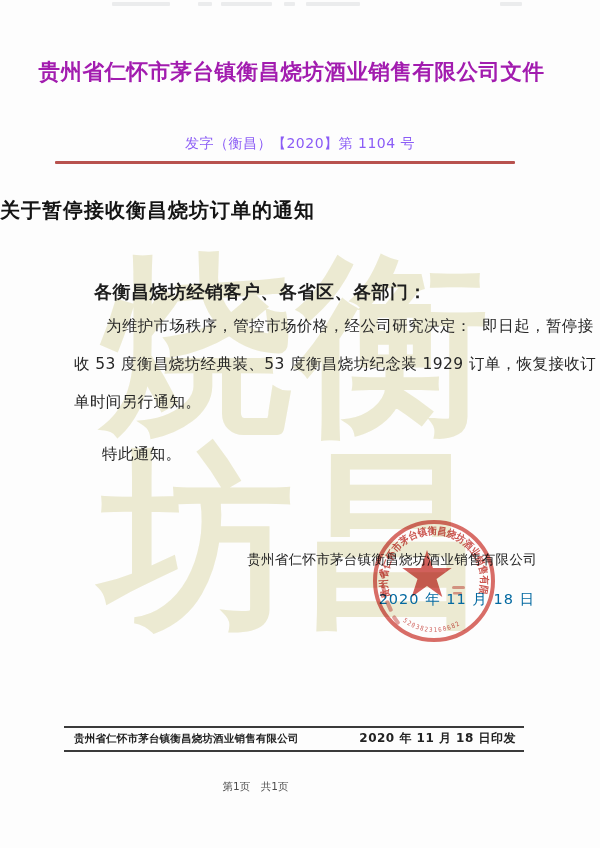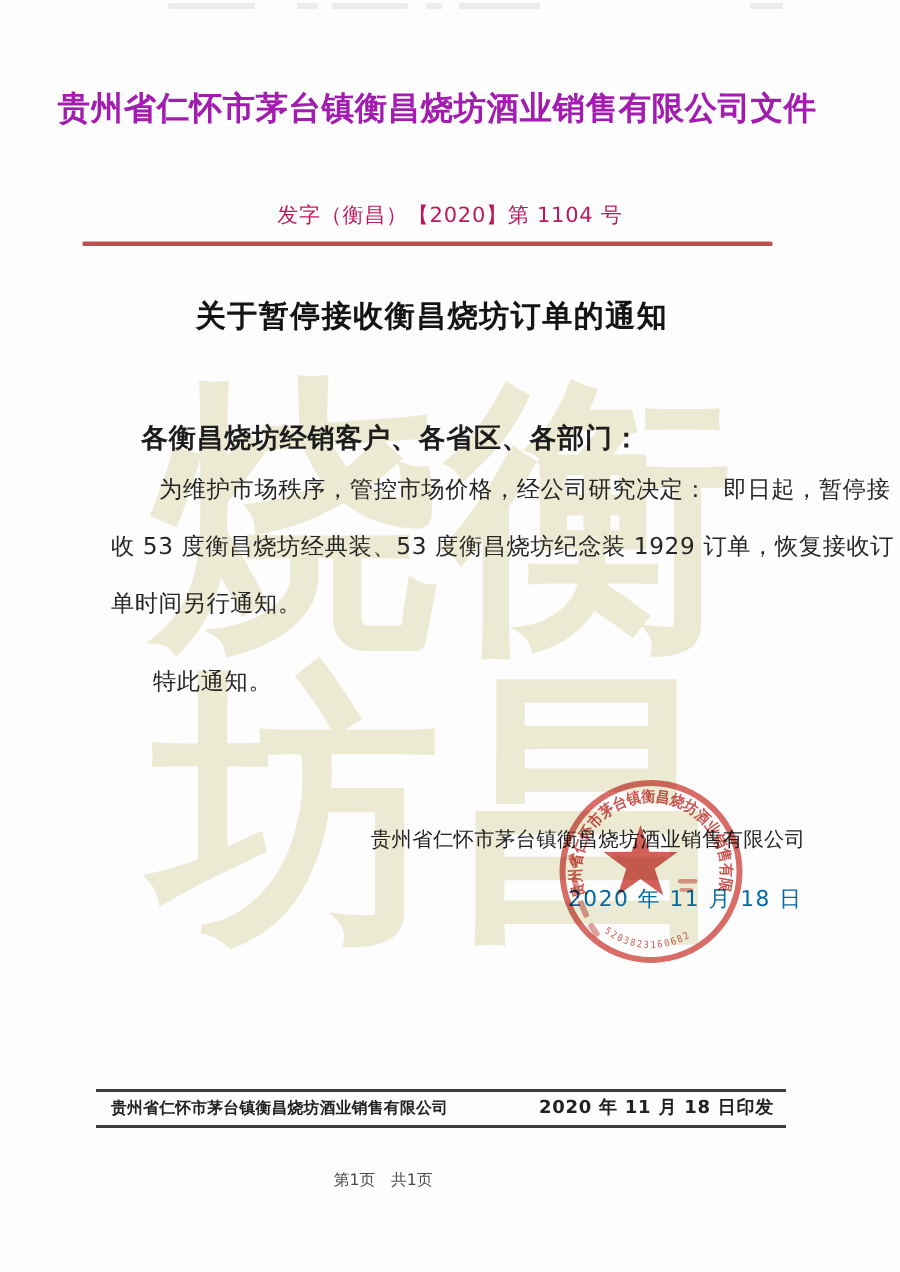"发字（衡昌）【2020】第 1104 号" .doc-number { color: #be185d -> #8b5cf6 }
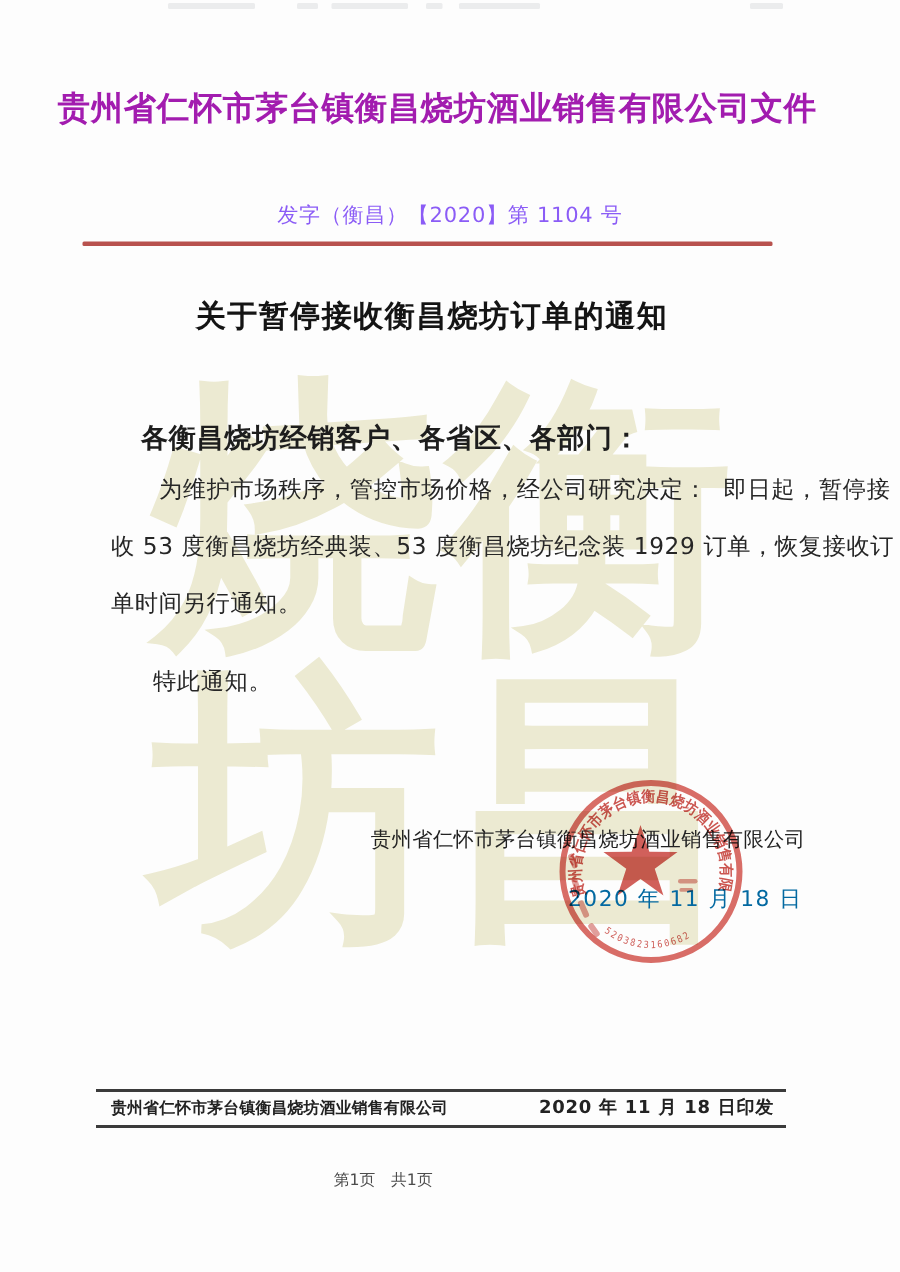"关于暂停接收衡昌烧坊订单的通知" .doc-title { text-align: center -> left }
